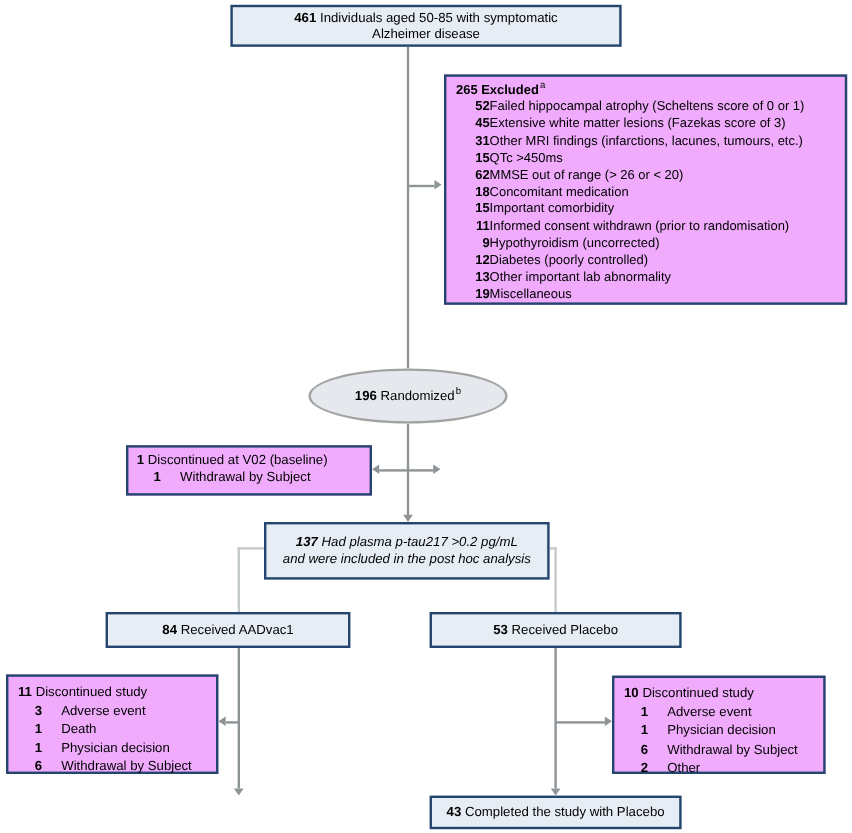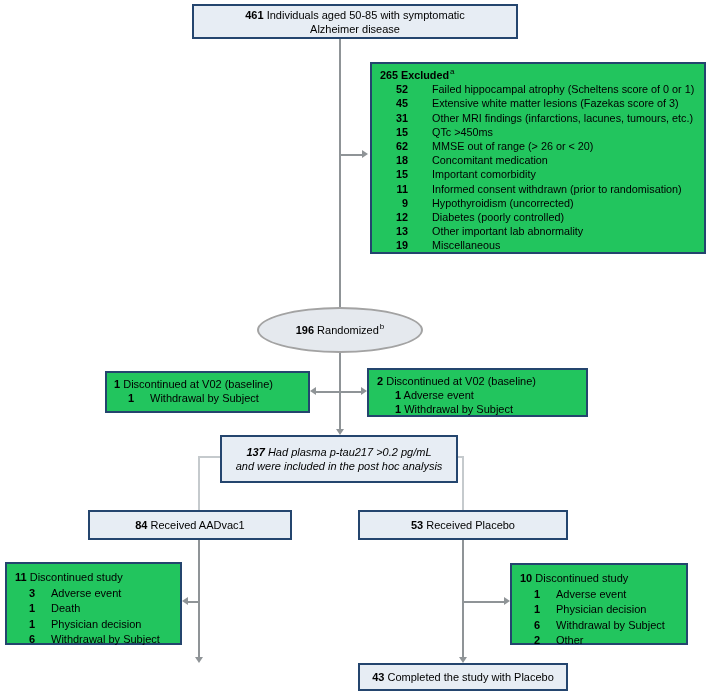"265 Excludeda" .box { background: #22c55e -> #f0abfc }
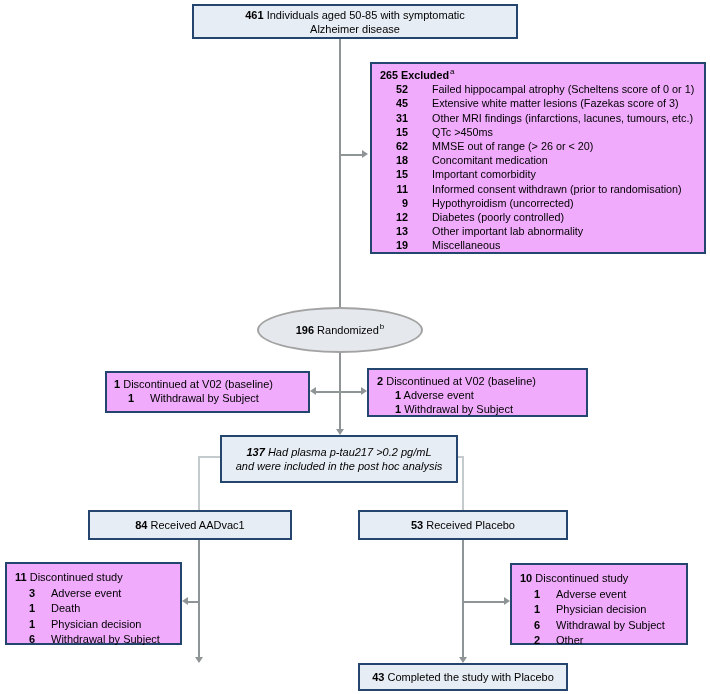"Failed hippocampal atrophy (Scheltens" .exc .row-label { margin-left: 24px -> 0 }
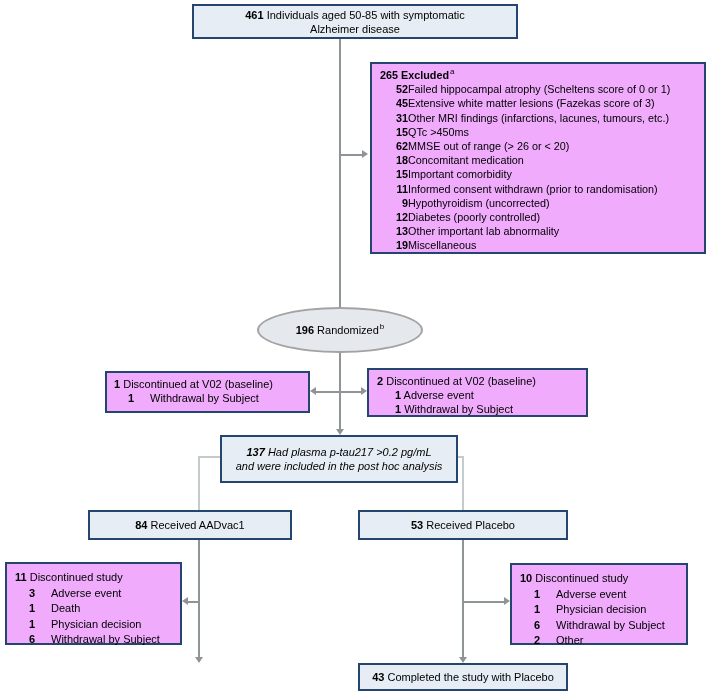"2 Discontinued at V02 (baseline)" div.box { html: <div> <div><b>2</b> <span>Discontinued at V02 (baseline)</span></div> <div><b>1</b> <span>Adverse event</span></div> <div><b>1</b> <span>Withdrawal by Subject</span></div> </div> -> none }
